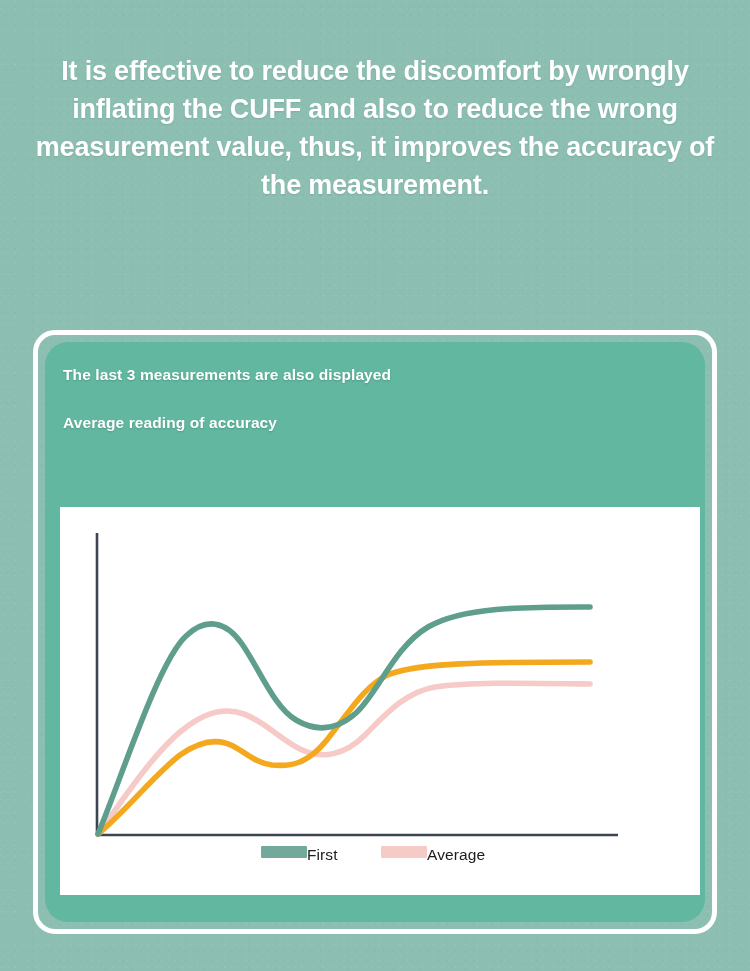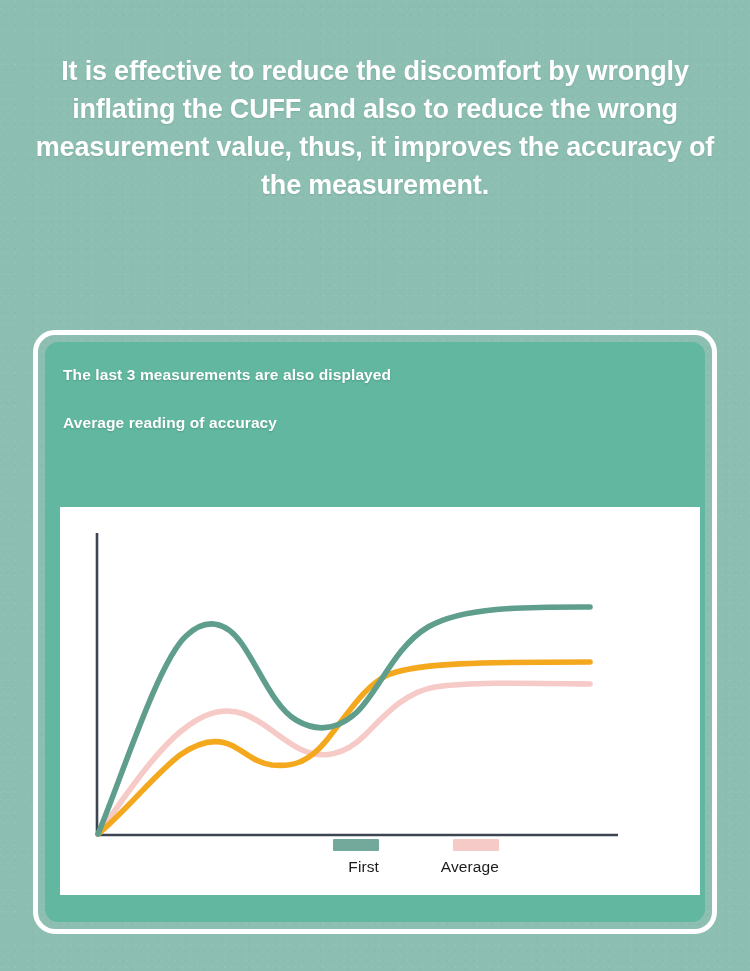"The last 3 measurements are" .card { border-radius: 13px -> 23px }
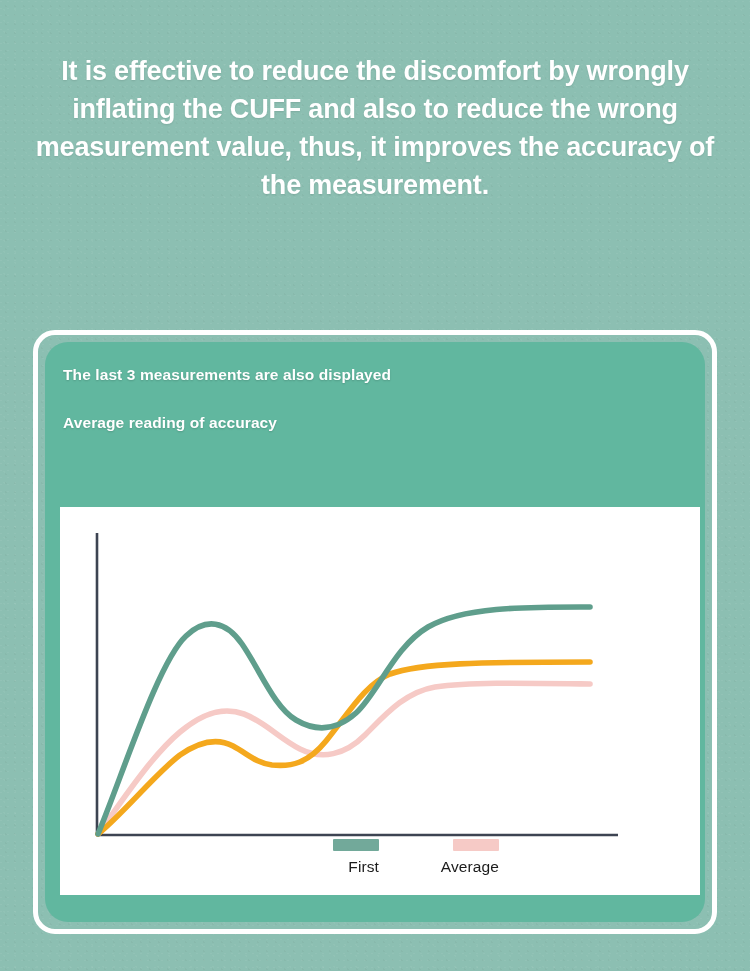"First" .legend-item { align-items: flex-end -> center; flex-direction: column -> row }
